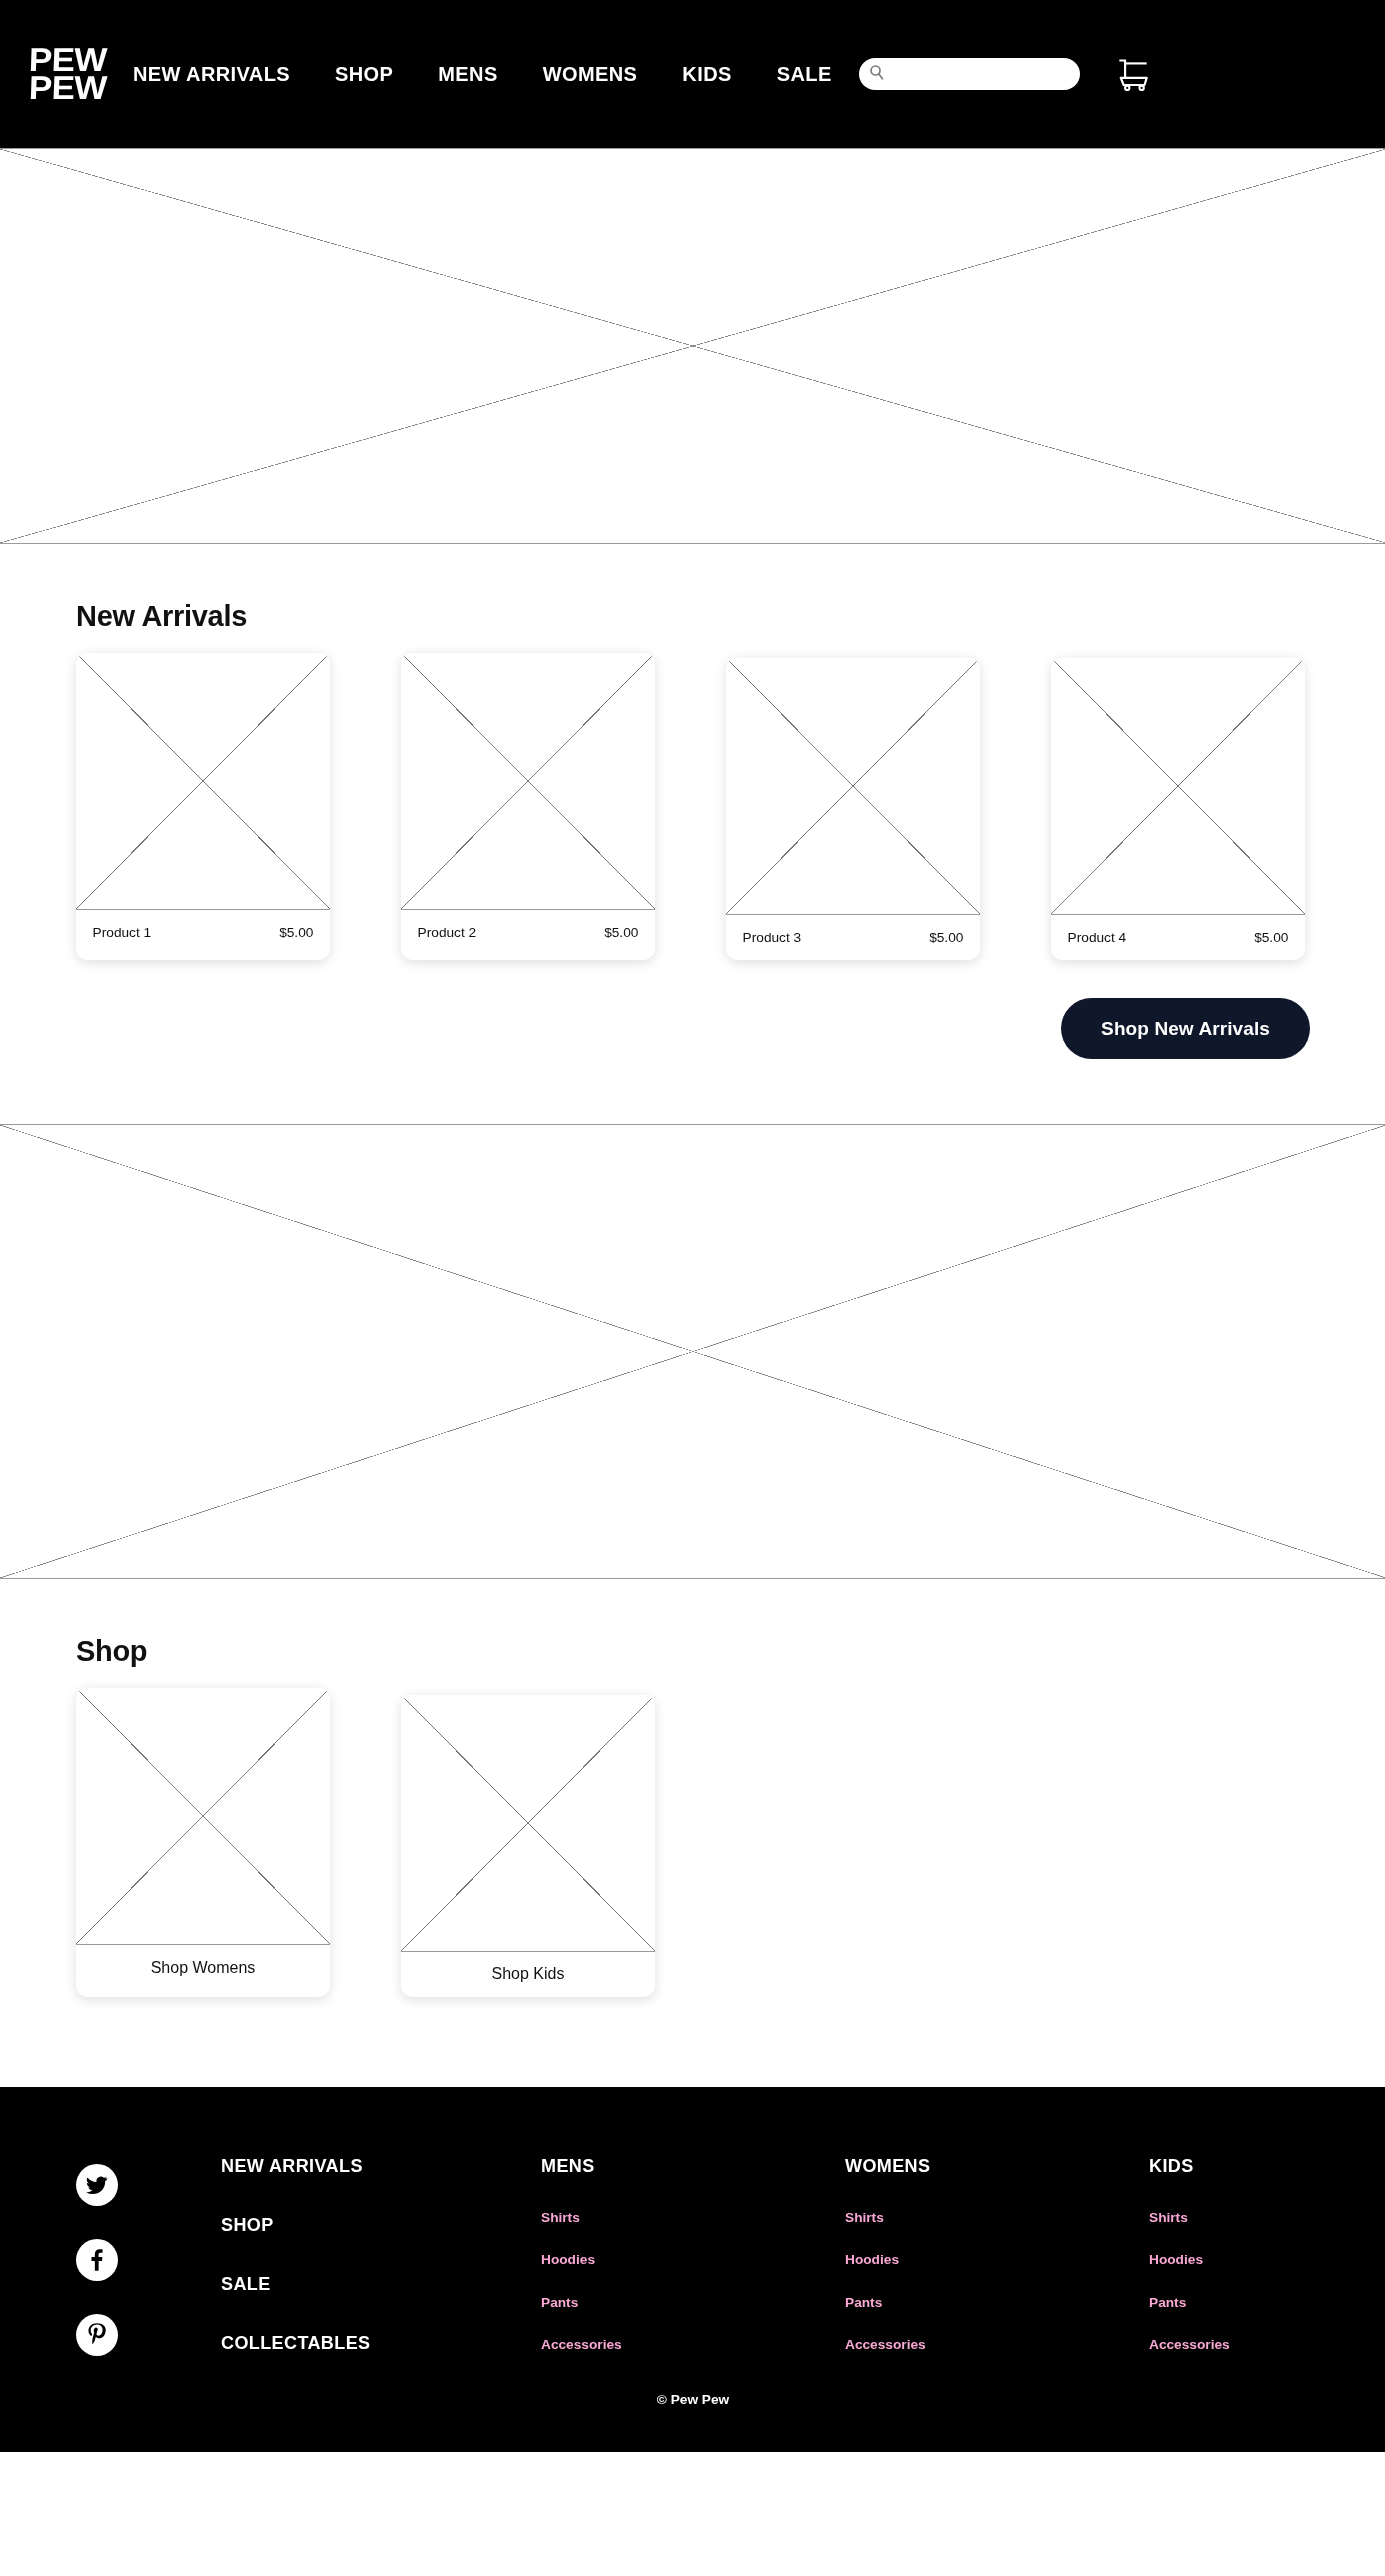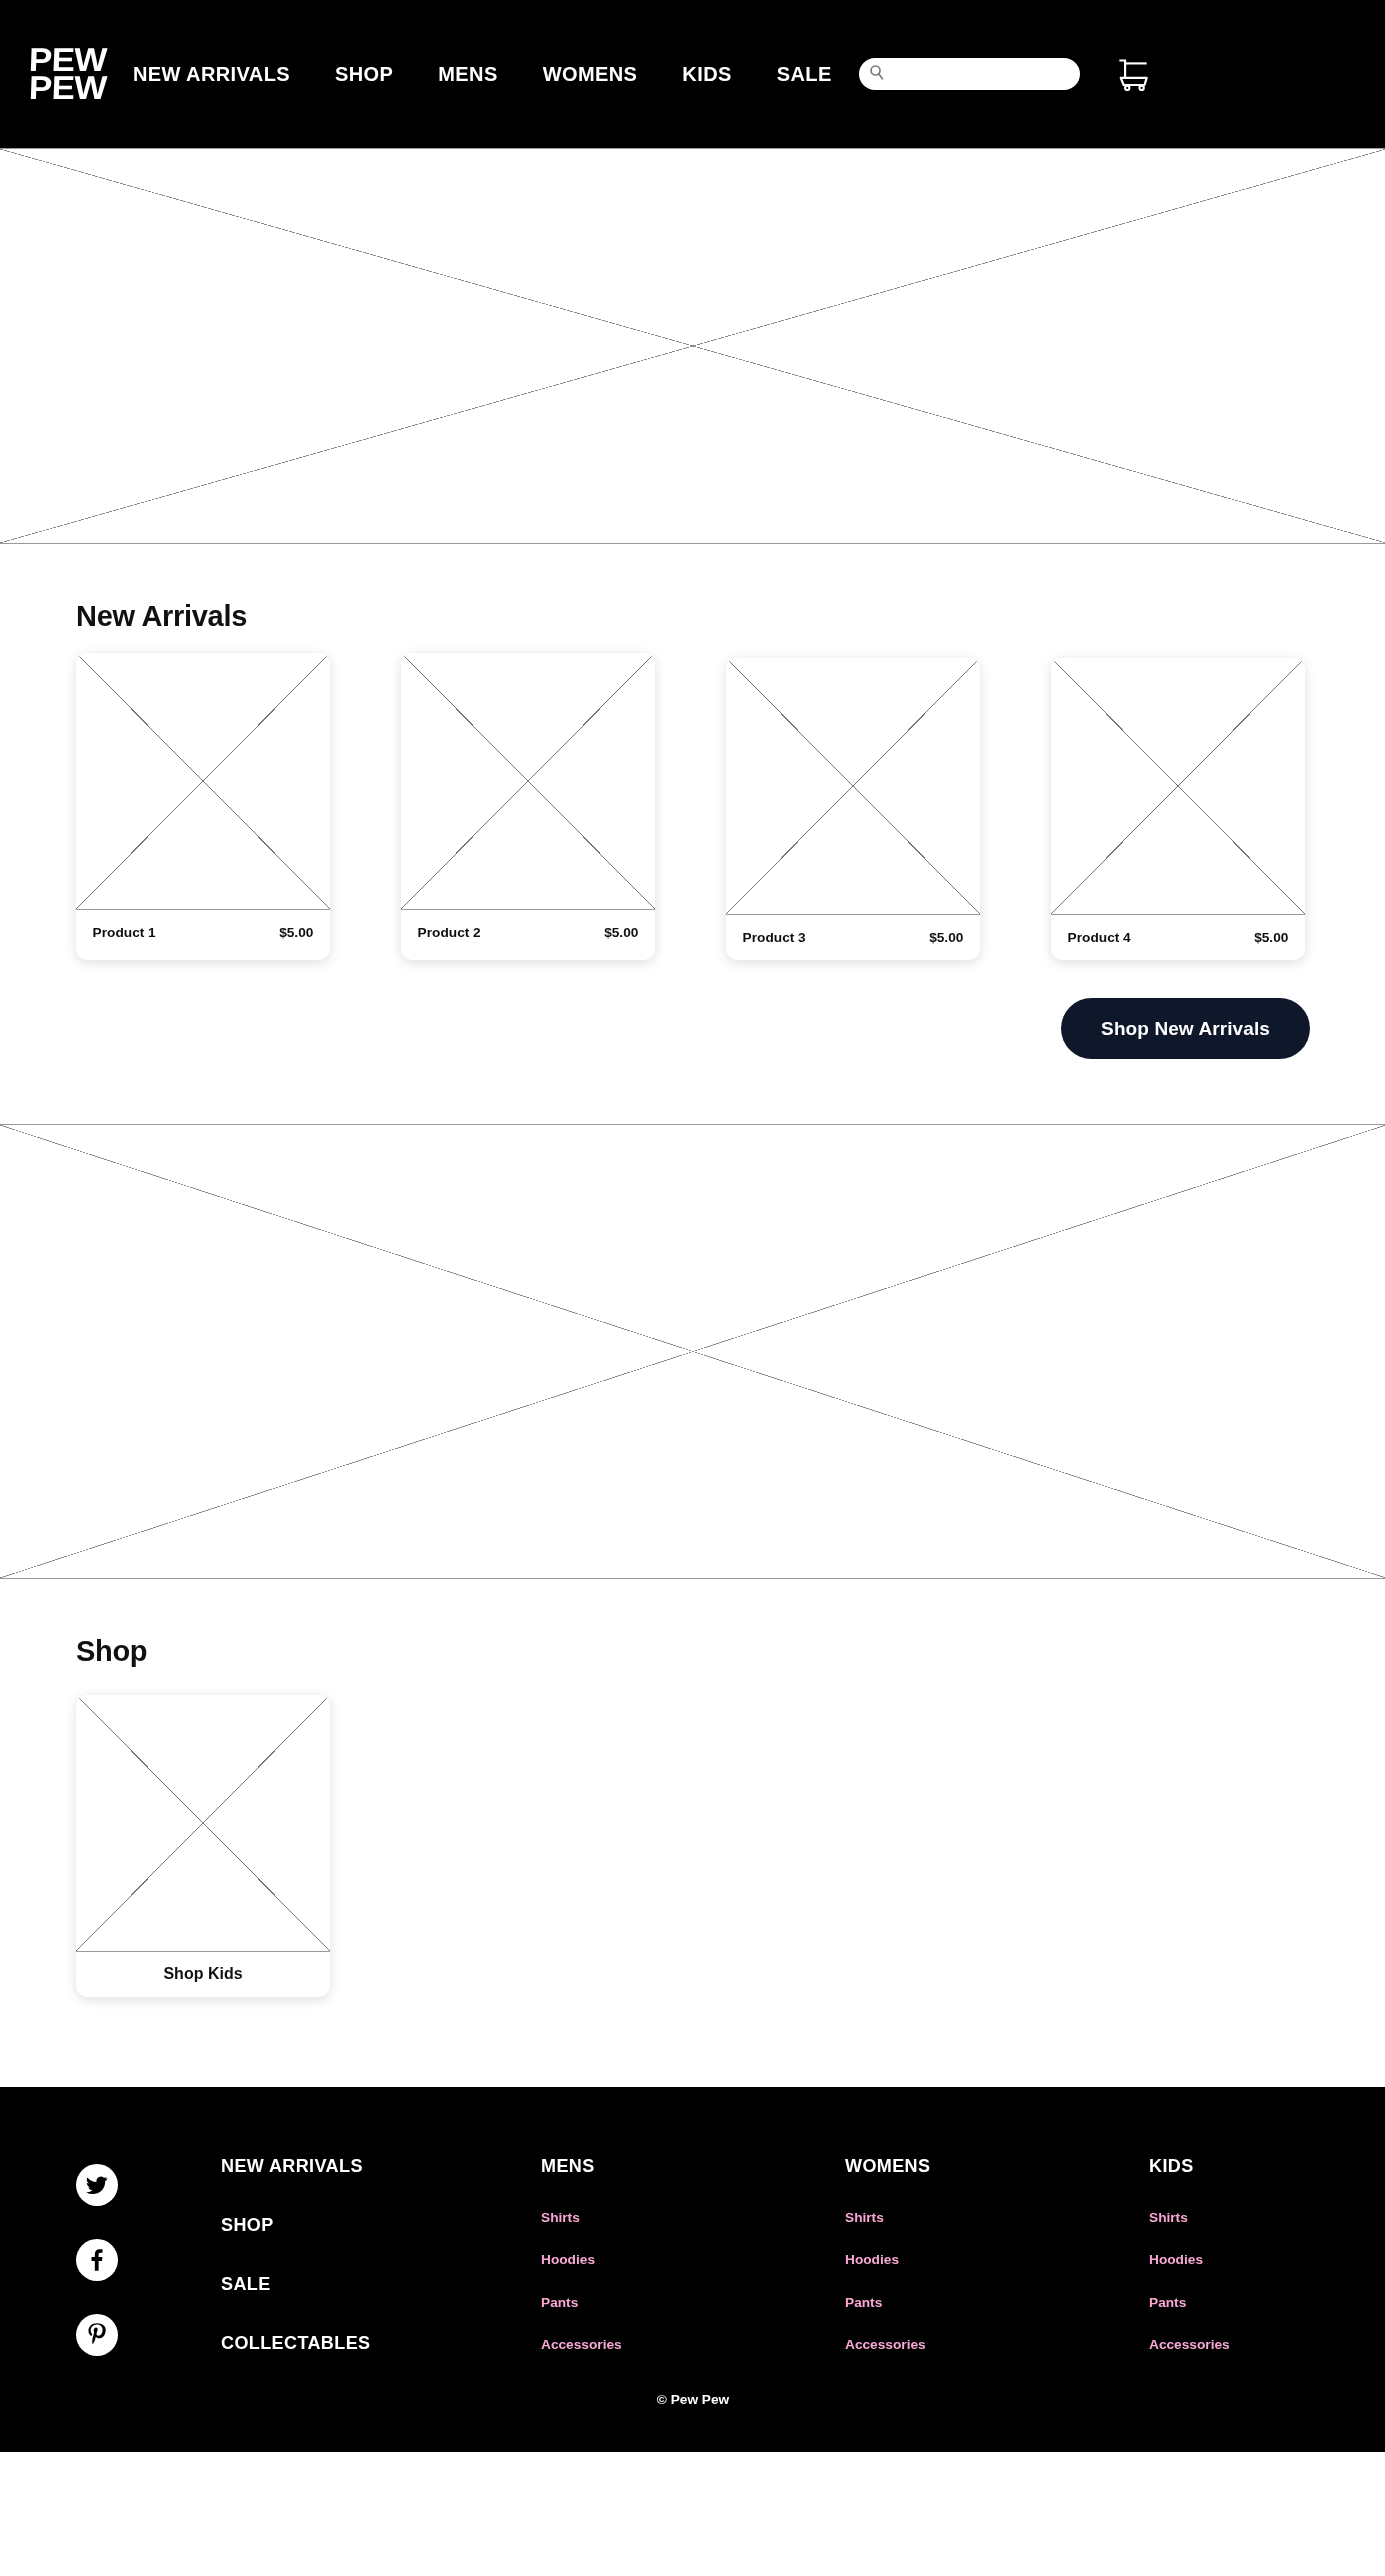"Product 1" .card-meta .name, .card-meta .price { font-weight: 700 -> 400 }
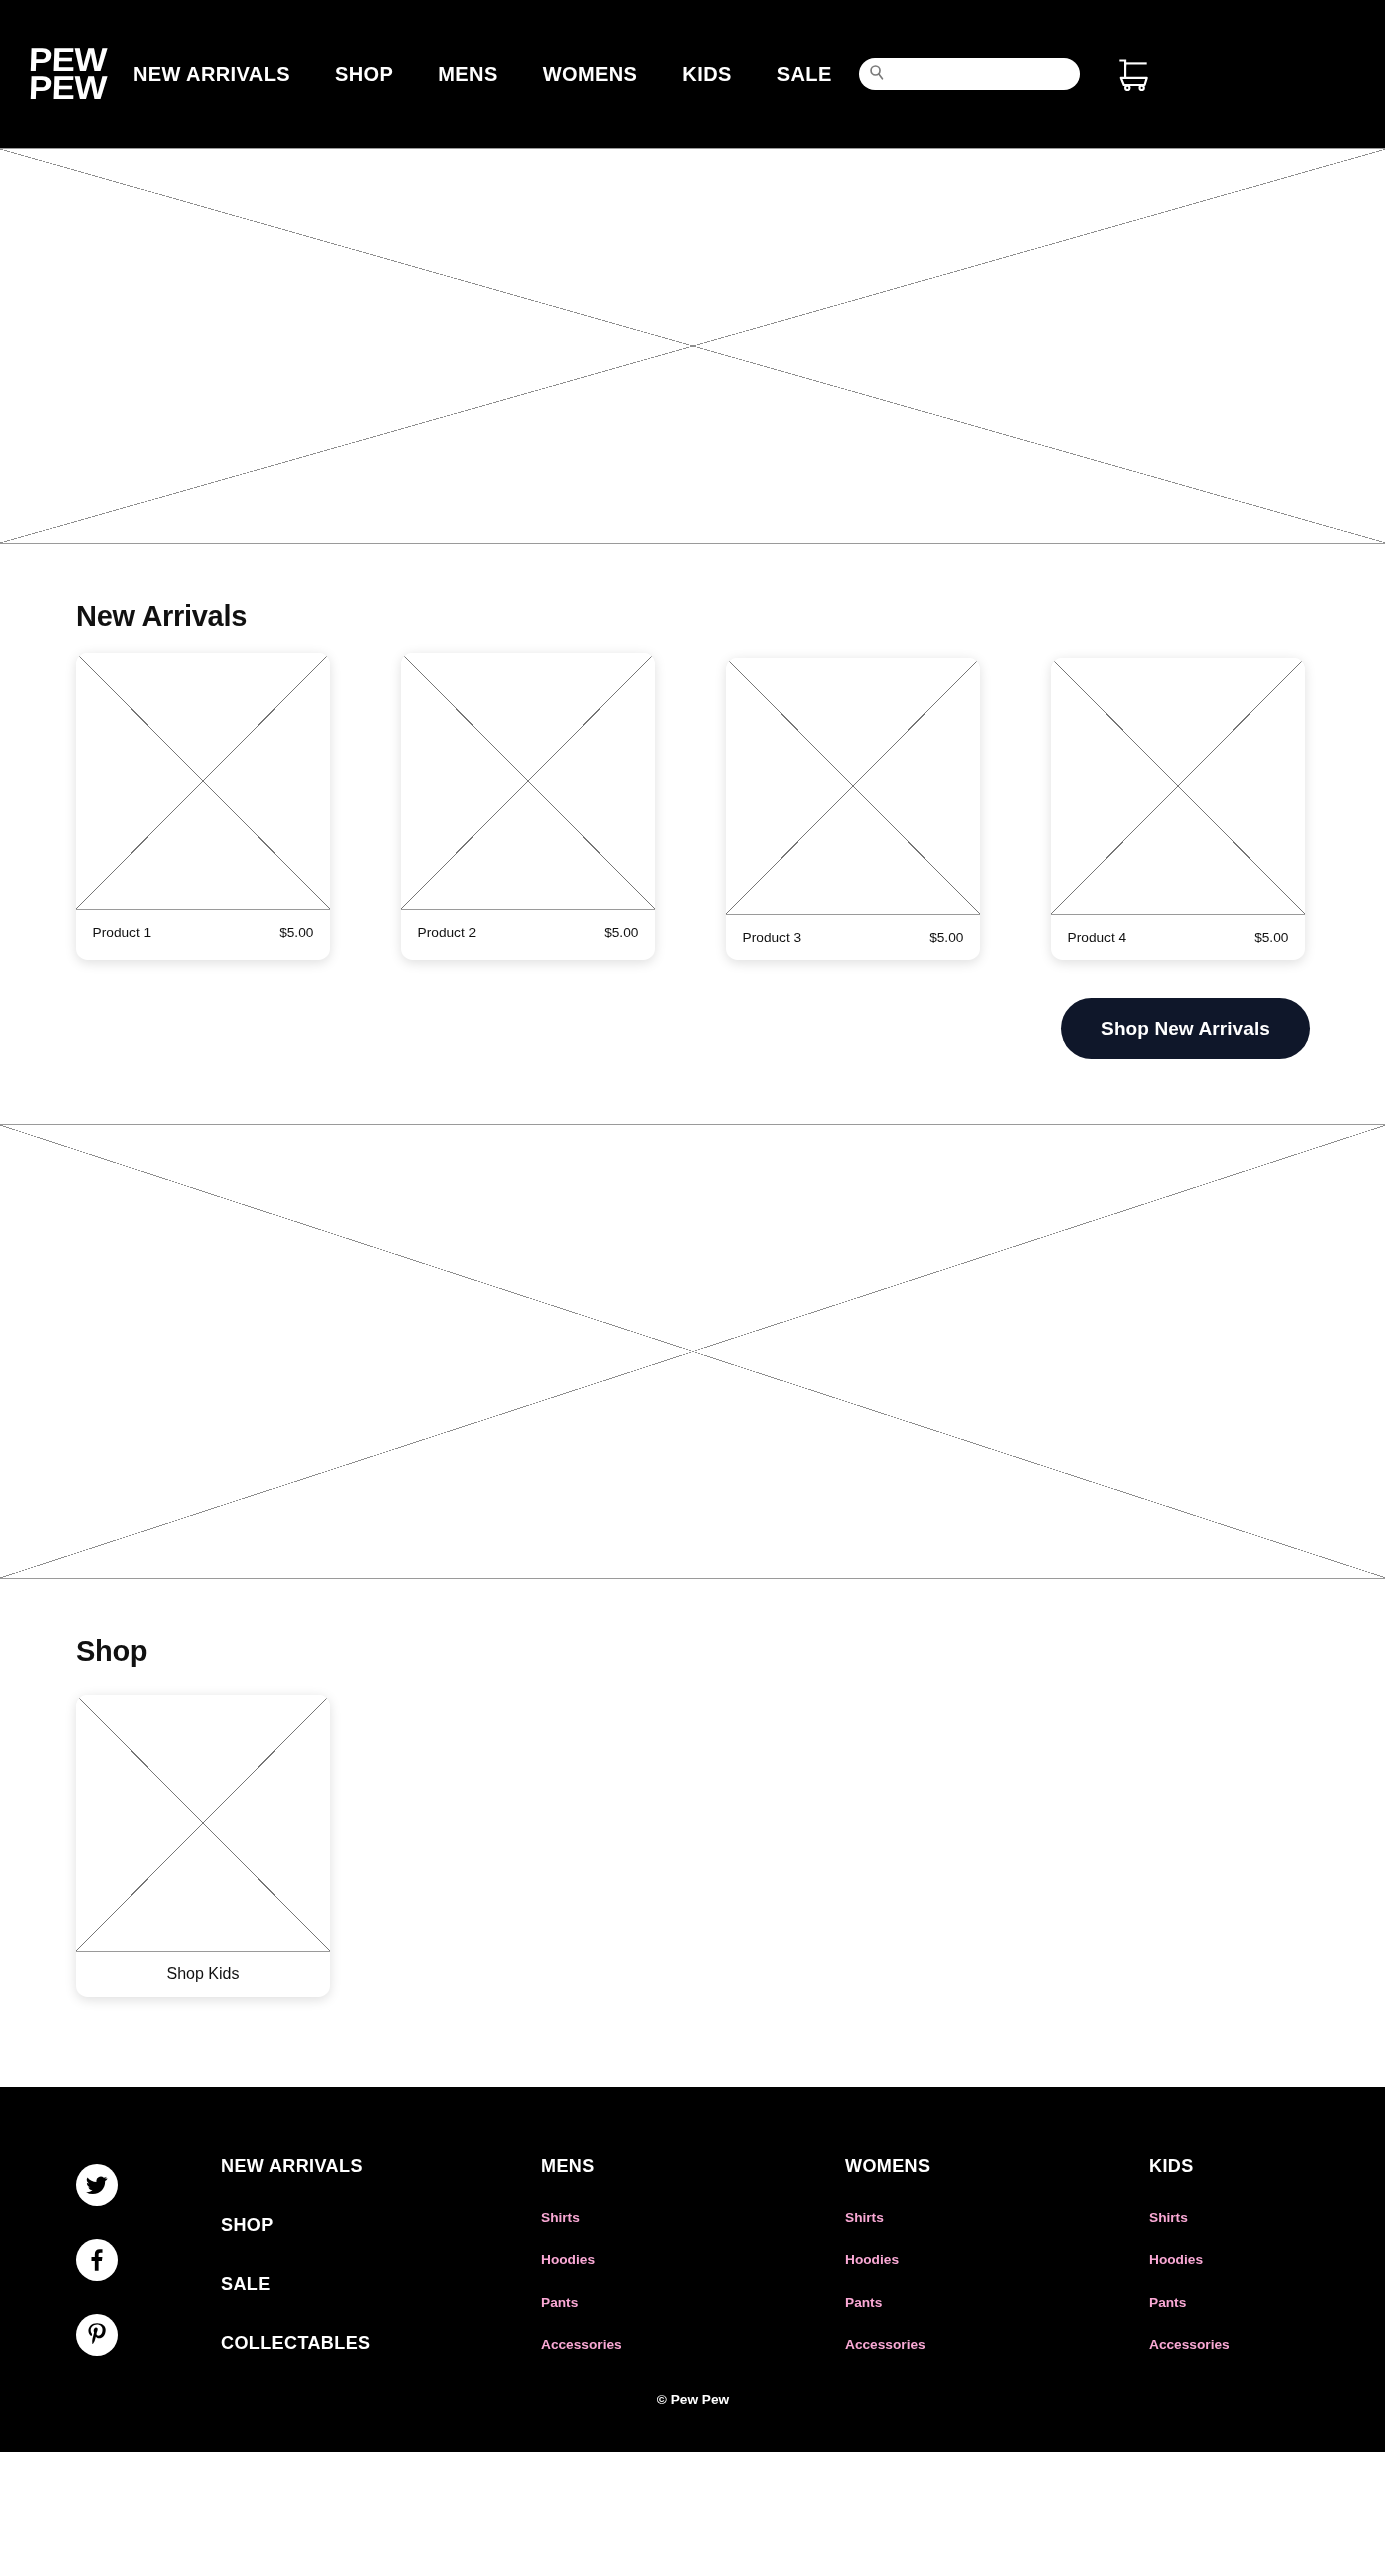"Shop Womens" div.card { html: none -> <div> <div></div> <div> <span>Shop Womens</span> </div> </div> }
